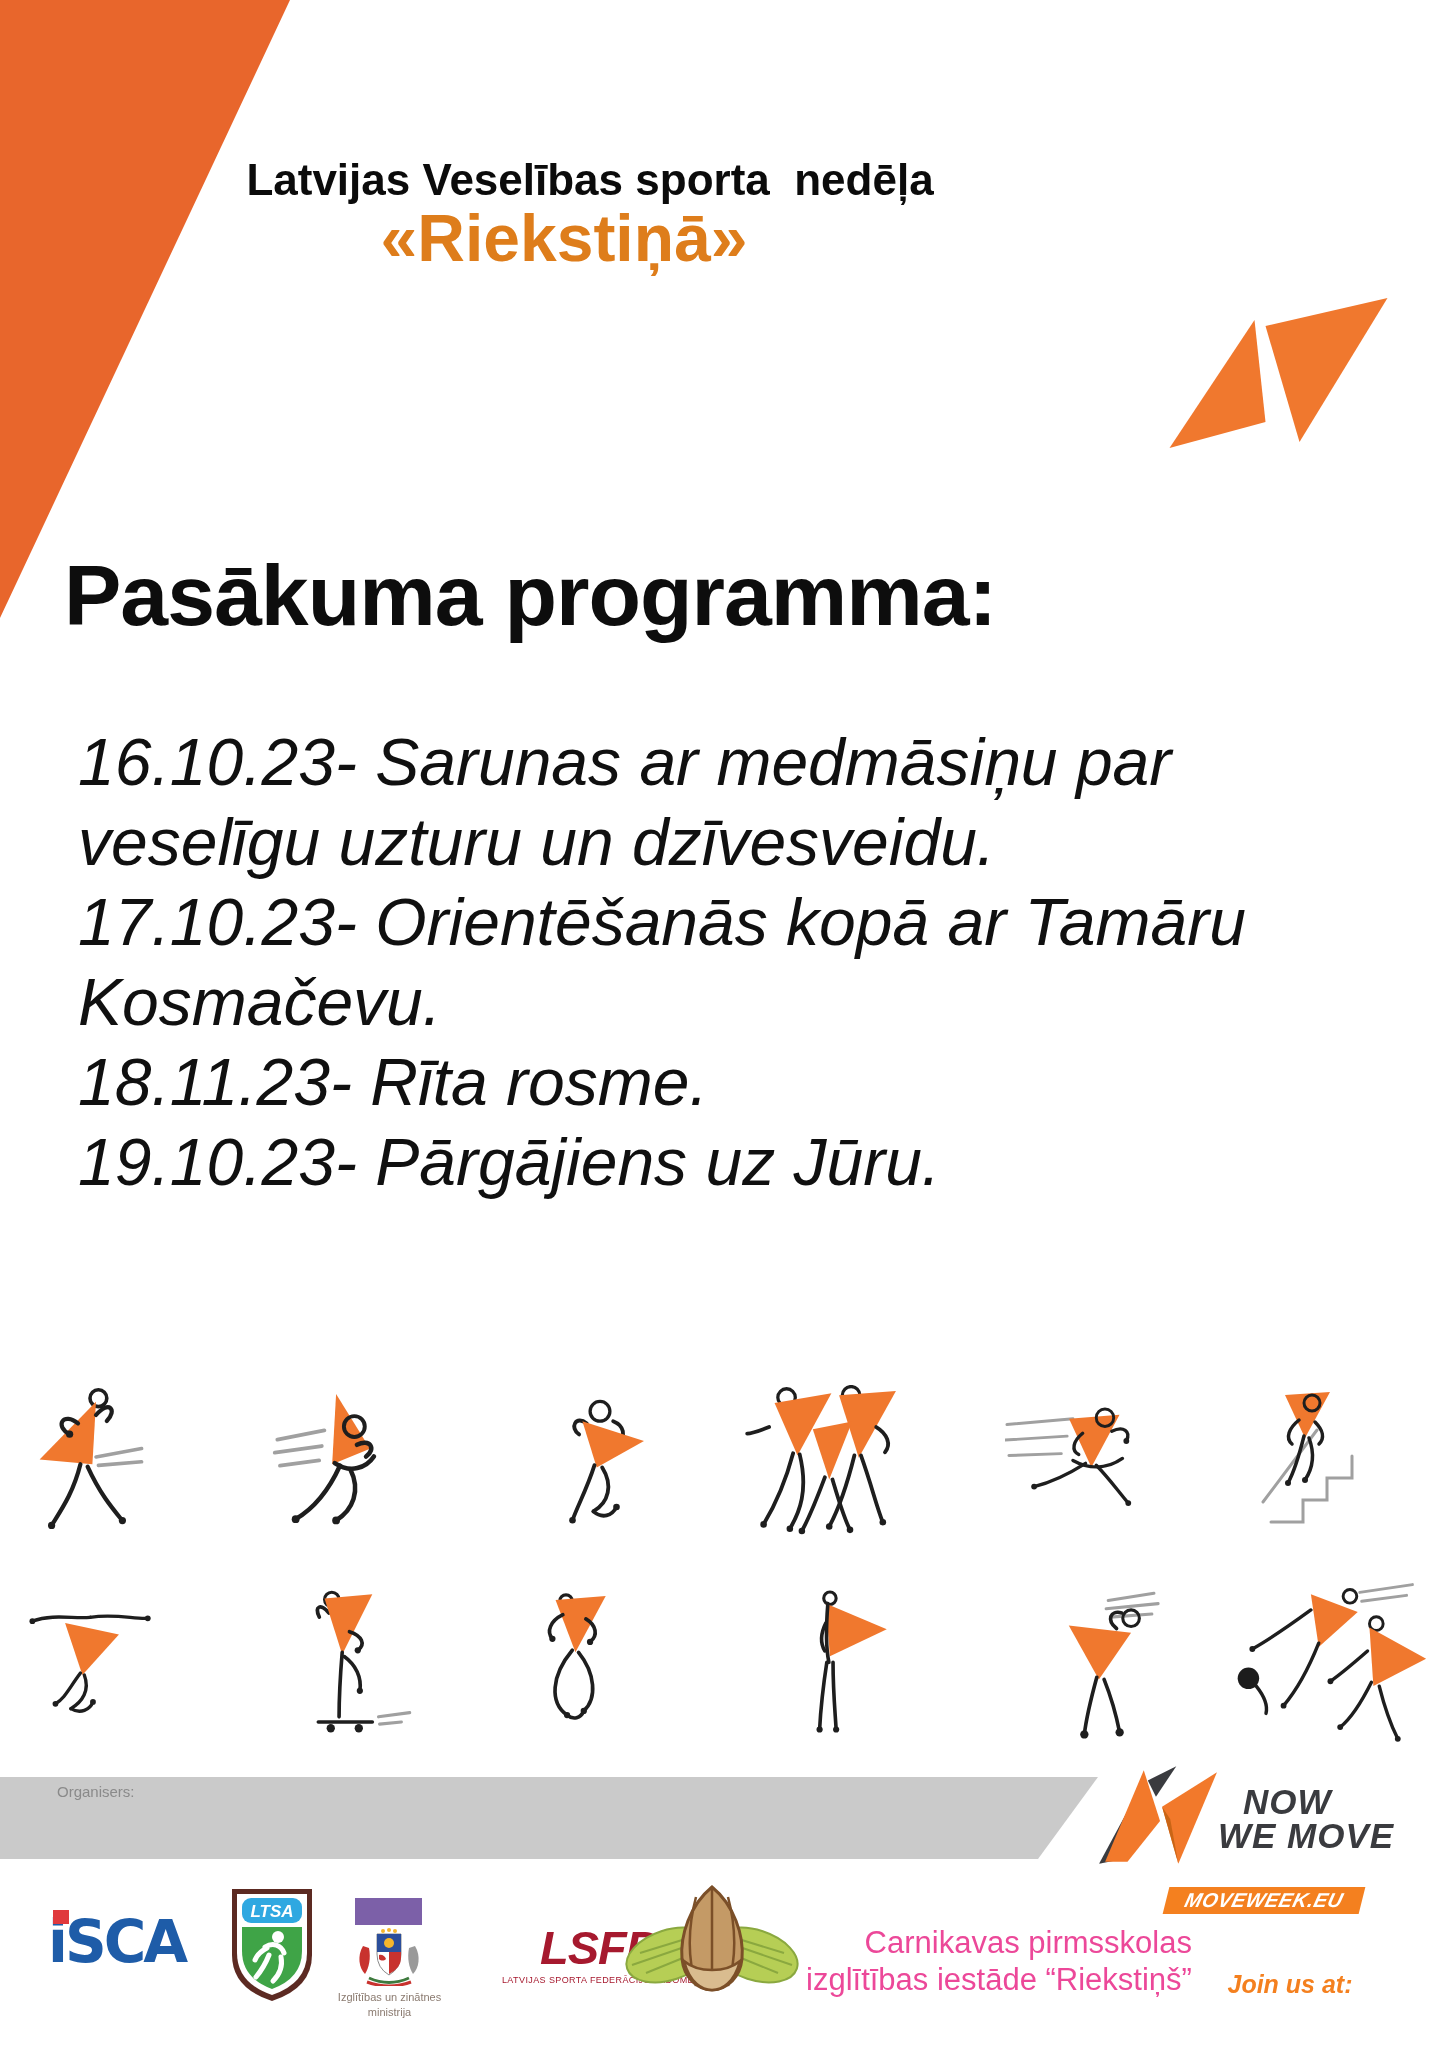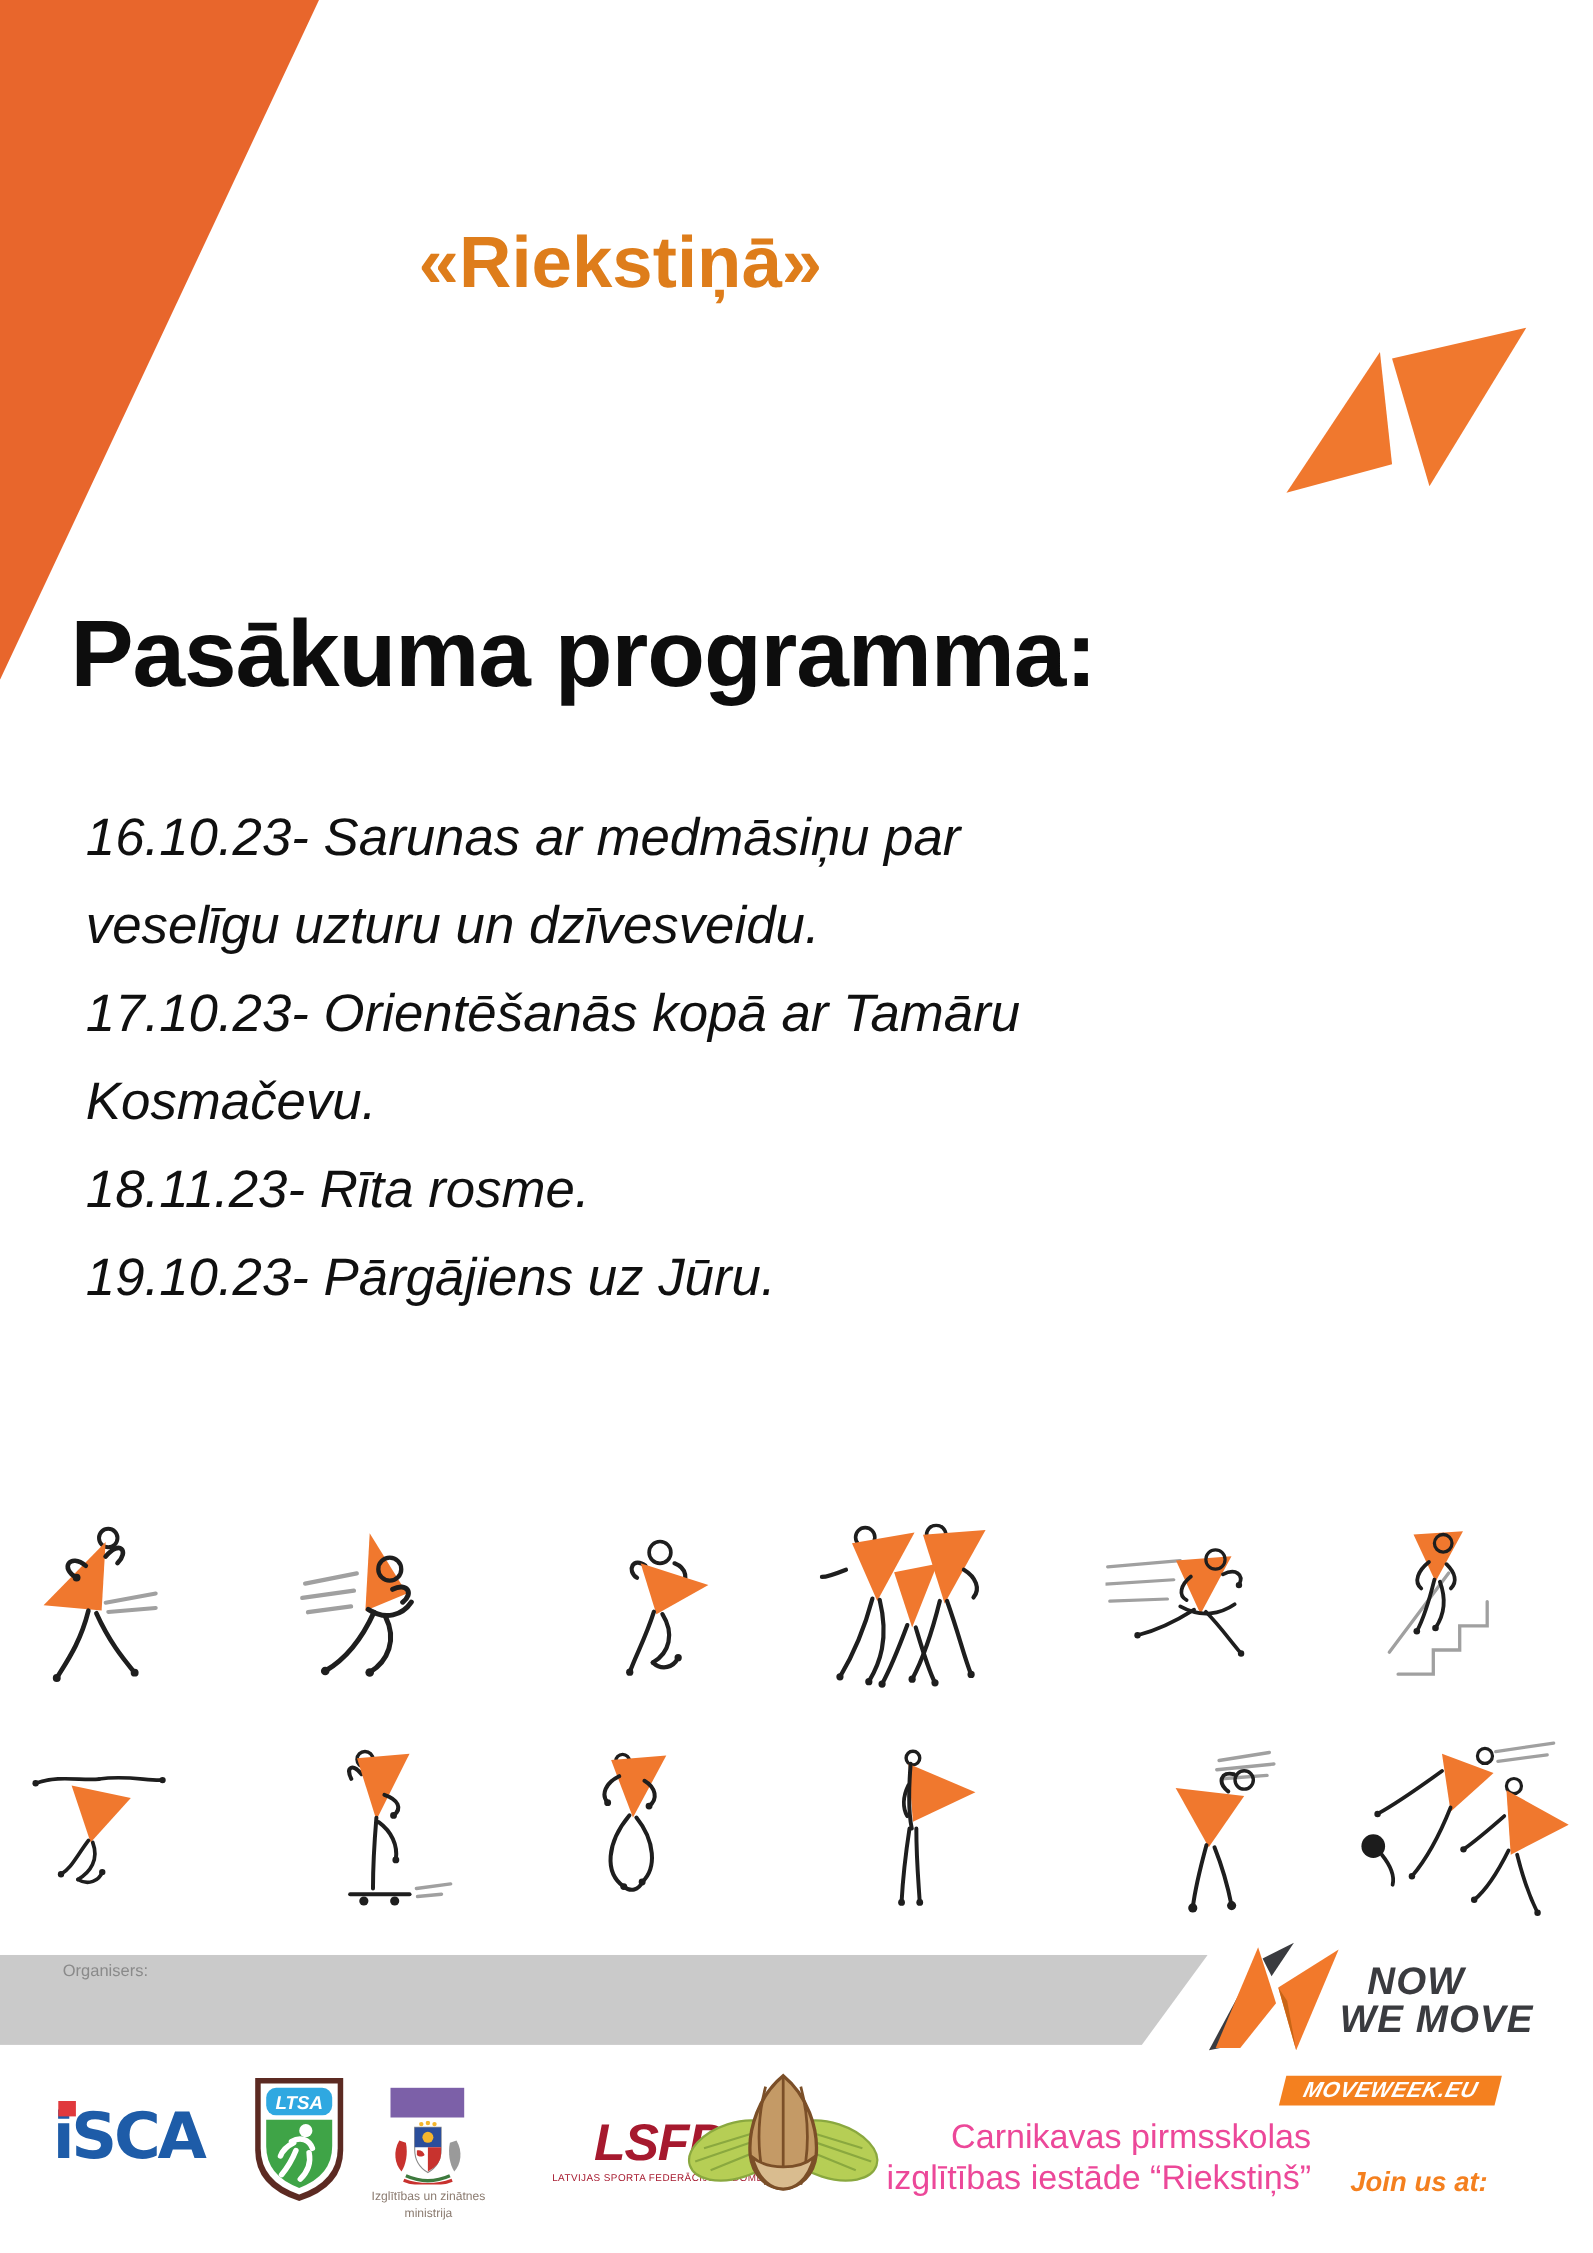"Latvijas Veselības sporta nedēļa" div { html: none -> <div>Latvijas Veselības sporta nedēļa</div> }
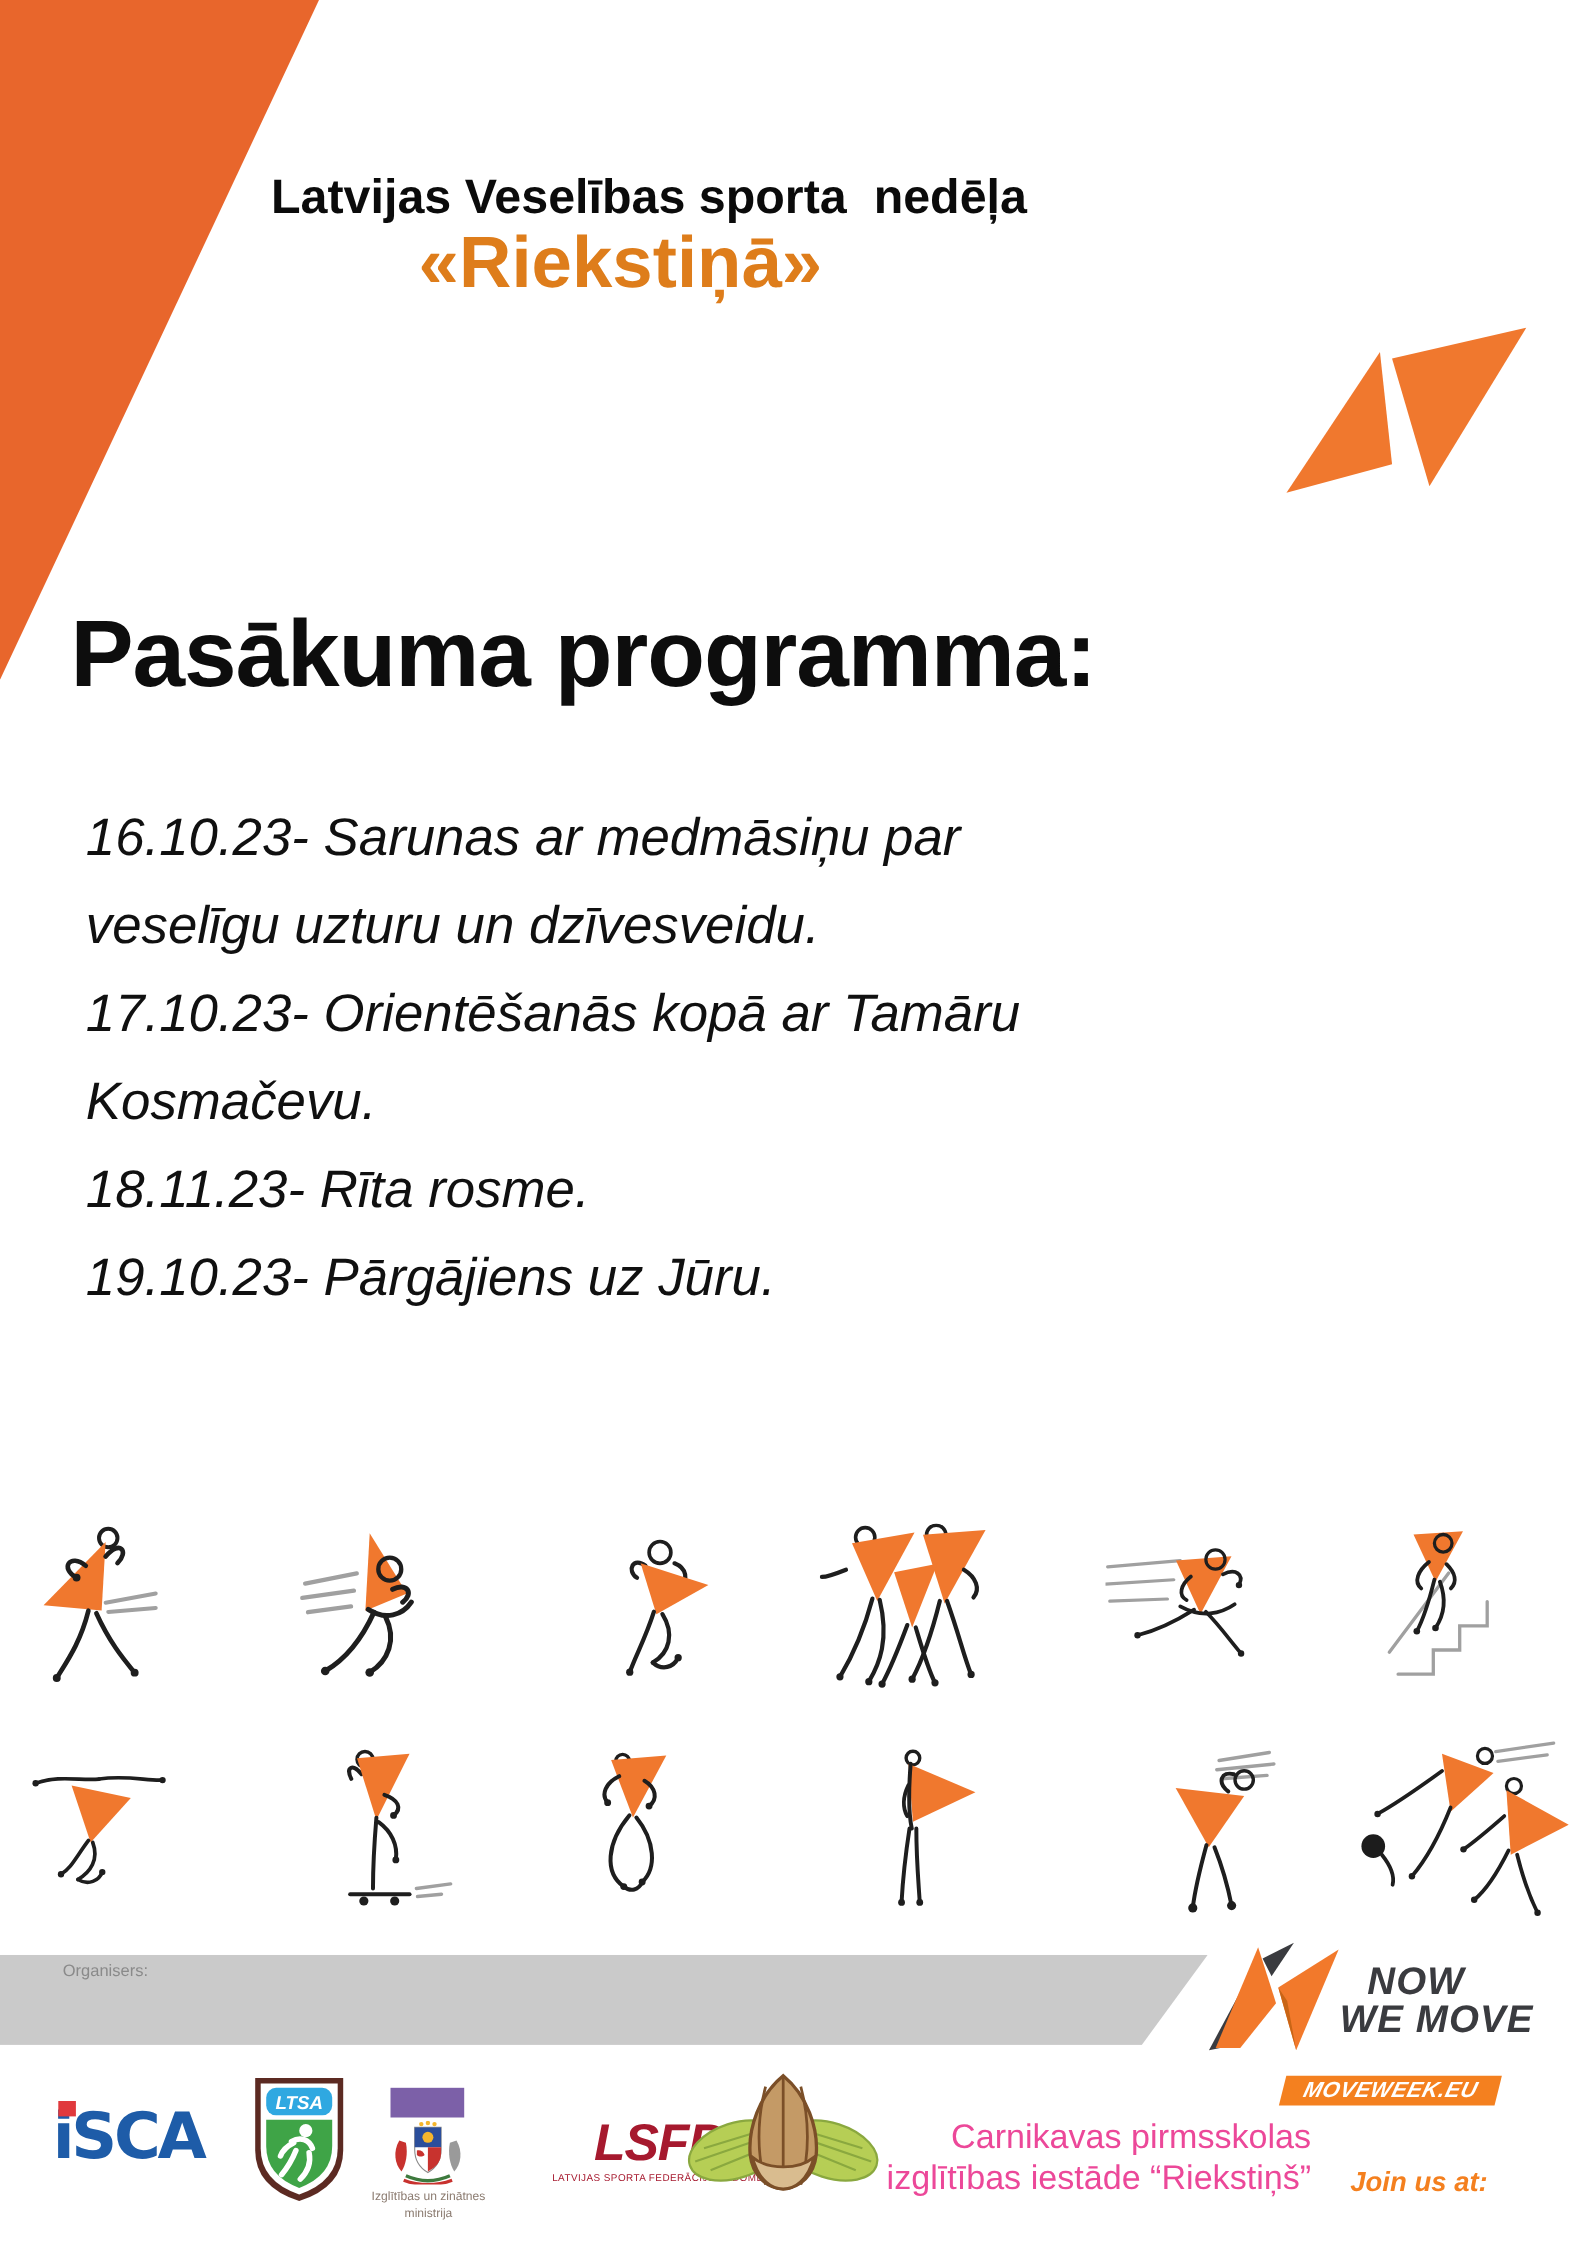"16.10.23- Sarunas ar medmāsiņu par" #program { font-size: 48px -> 66px }
